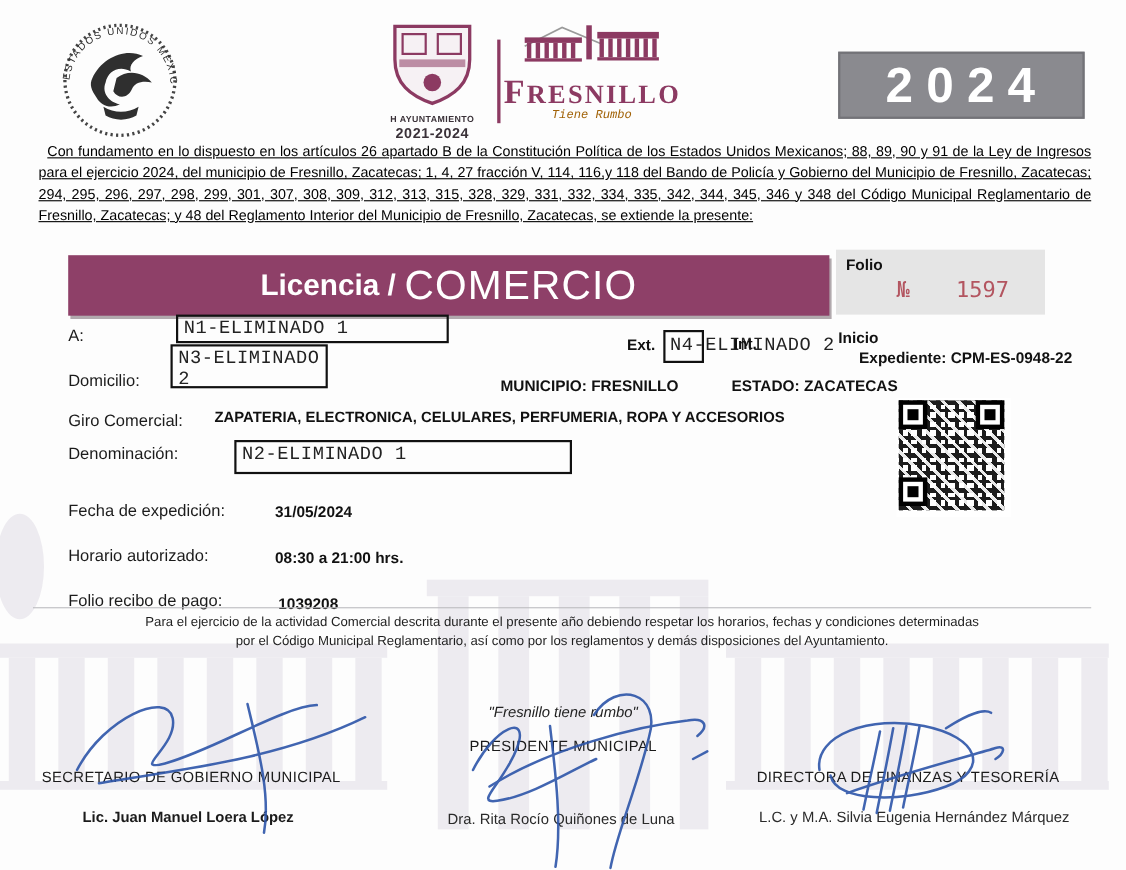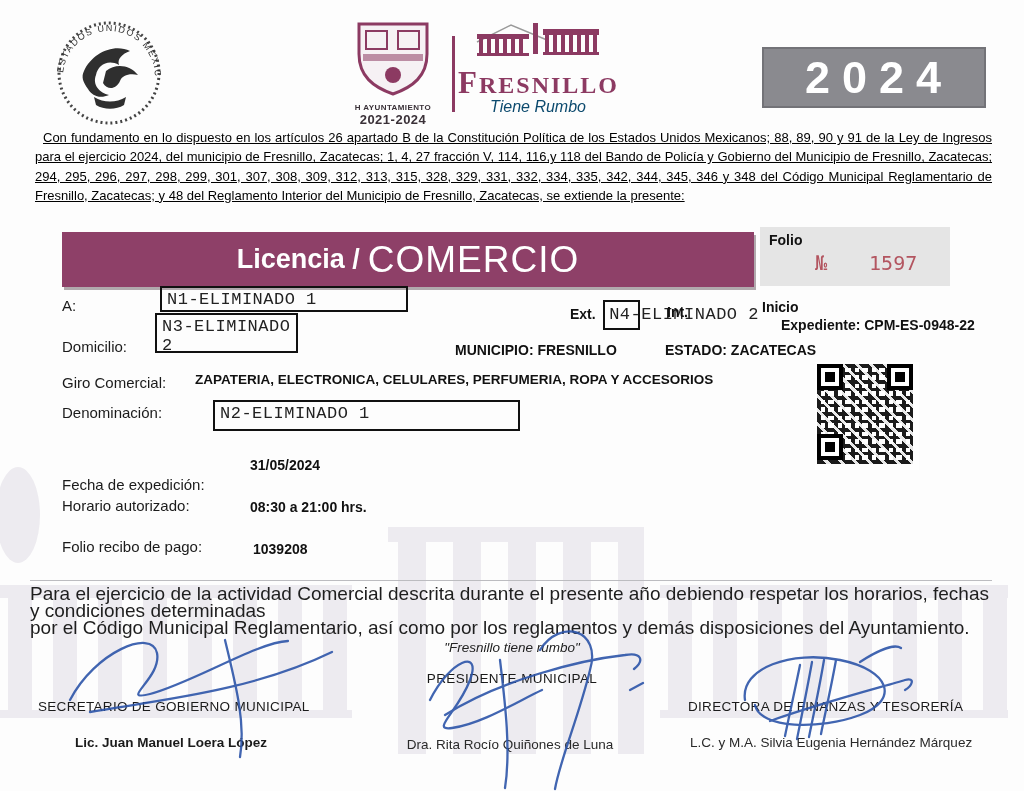"Tiene Rumbo" .logo-tagline { color: #0c4a6e -> #a16207; font-family: Liberation Sans, sans-serif -> Liberation Mono, monospace; font-size: 16px -> 11px }
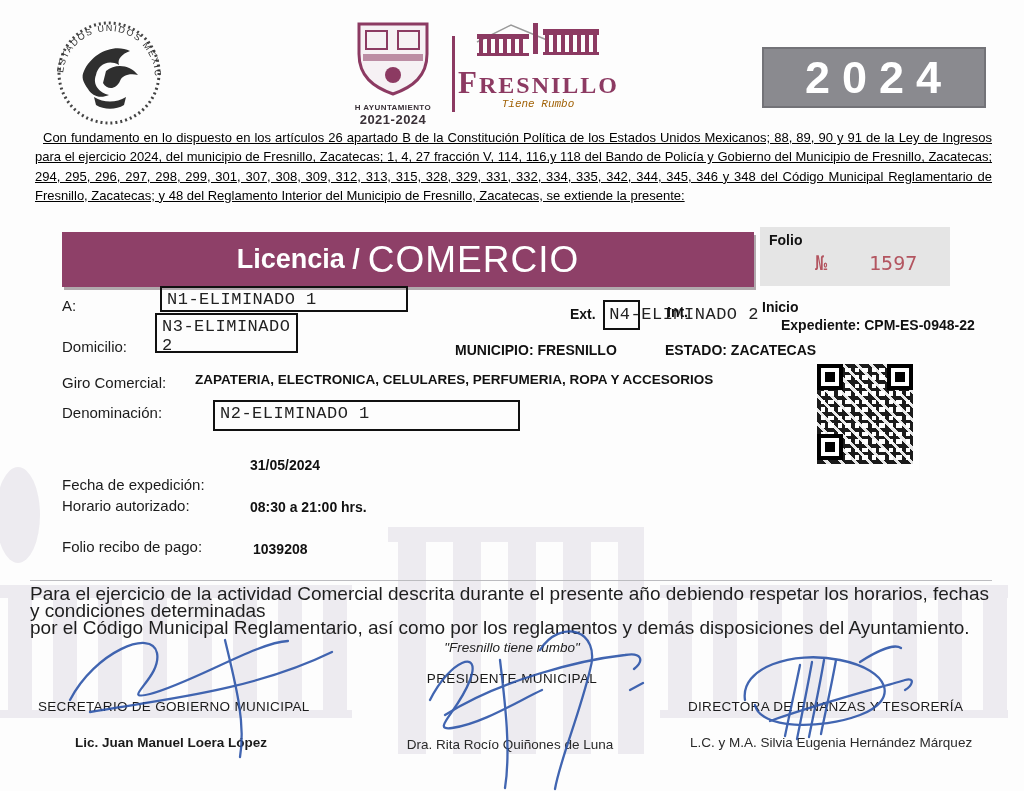"Fecha de expedición:" div.abs { margin-top: 20px -> none }
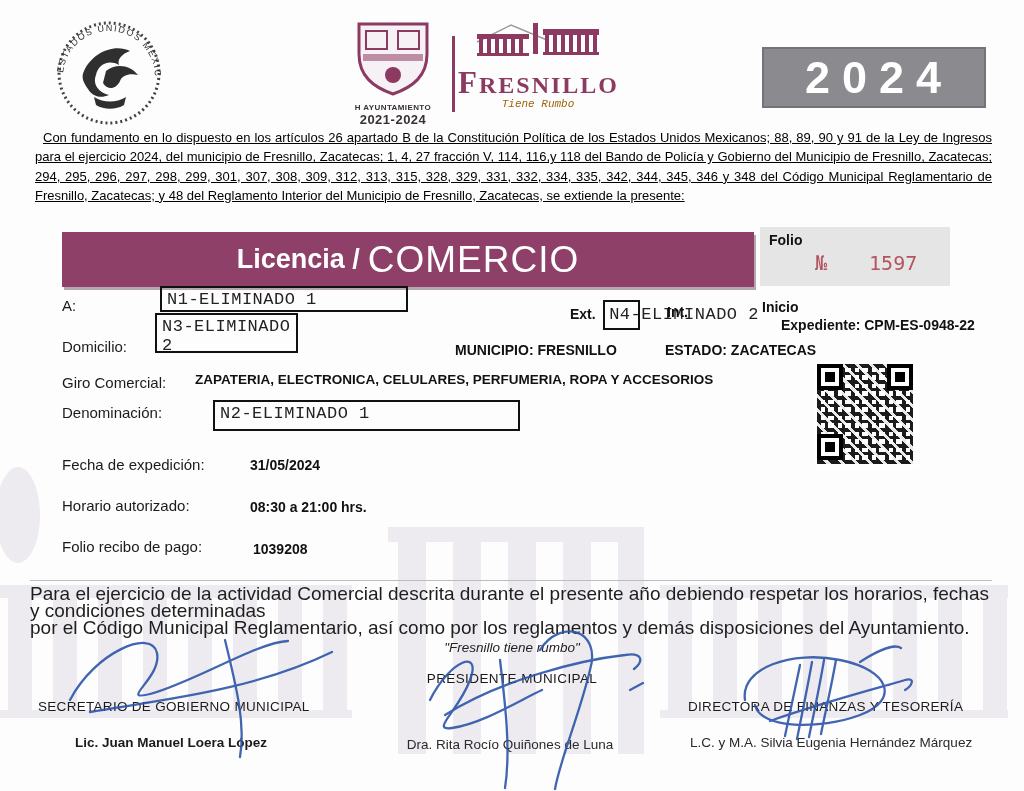"Para el ejercicio de la" .conditions { font-size: 19px -> 12px; text-align: left -> center; top: 580px -> 552px }
